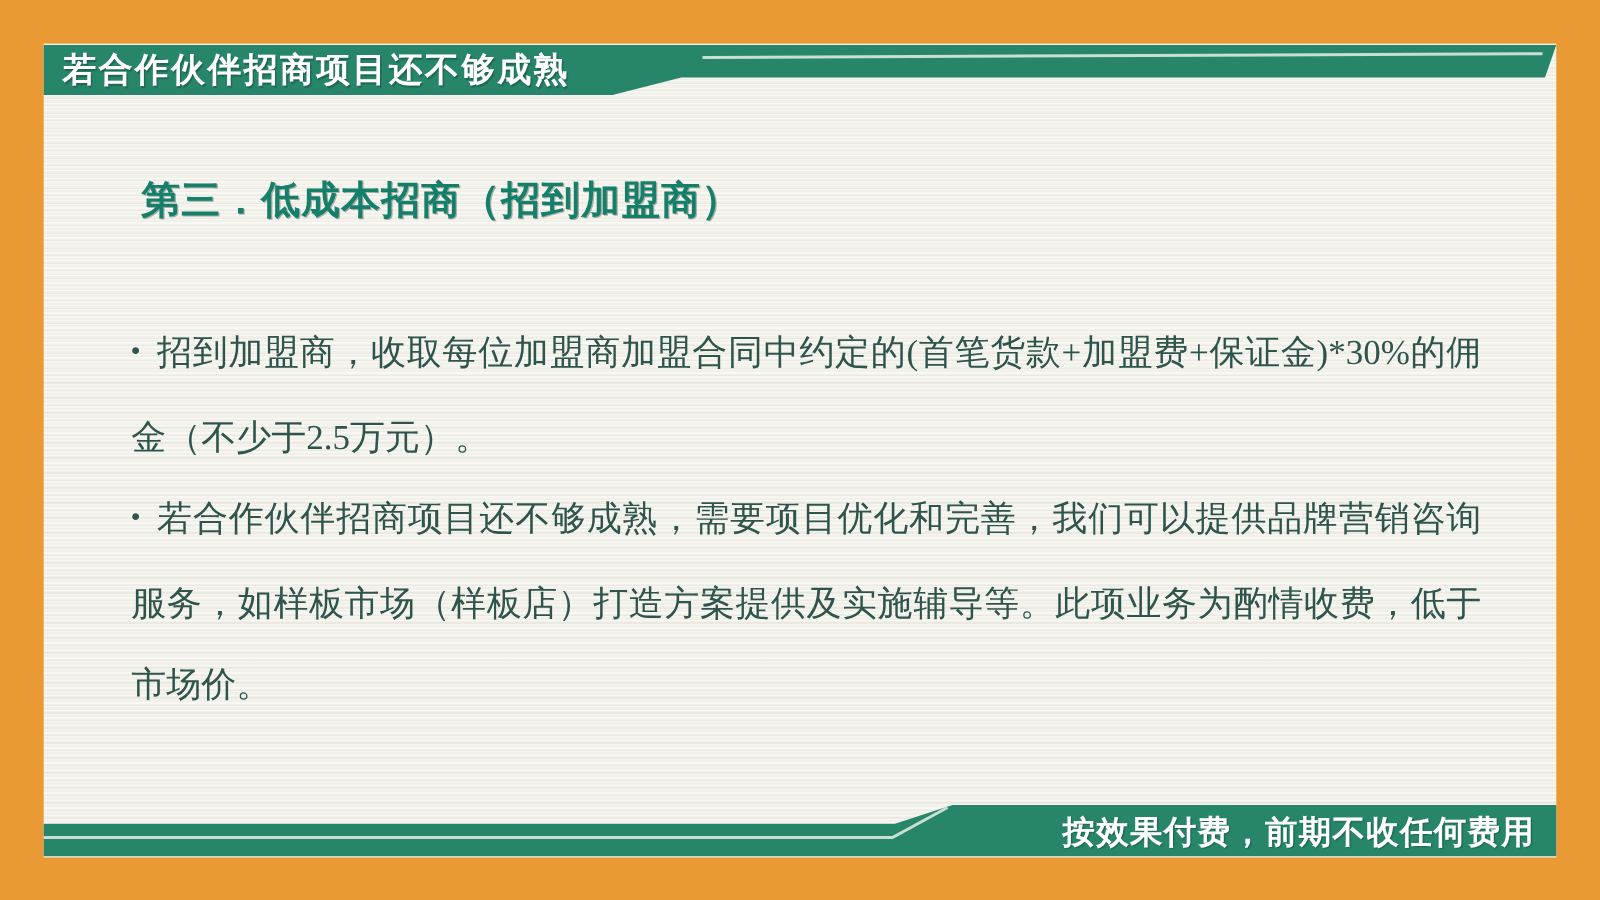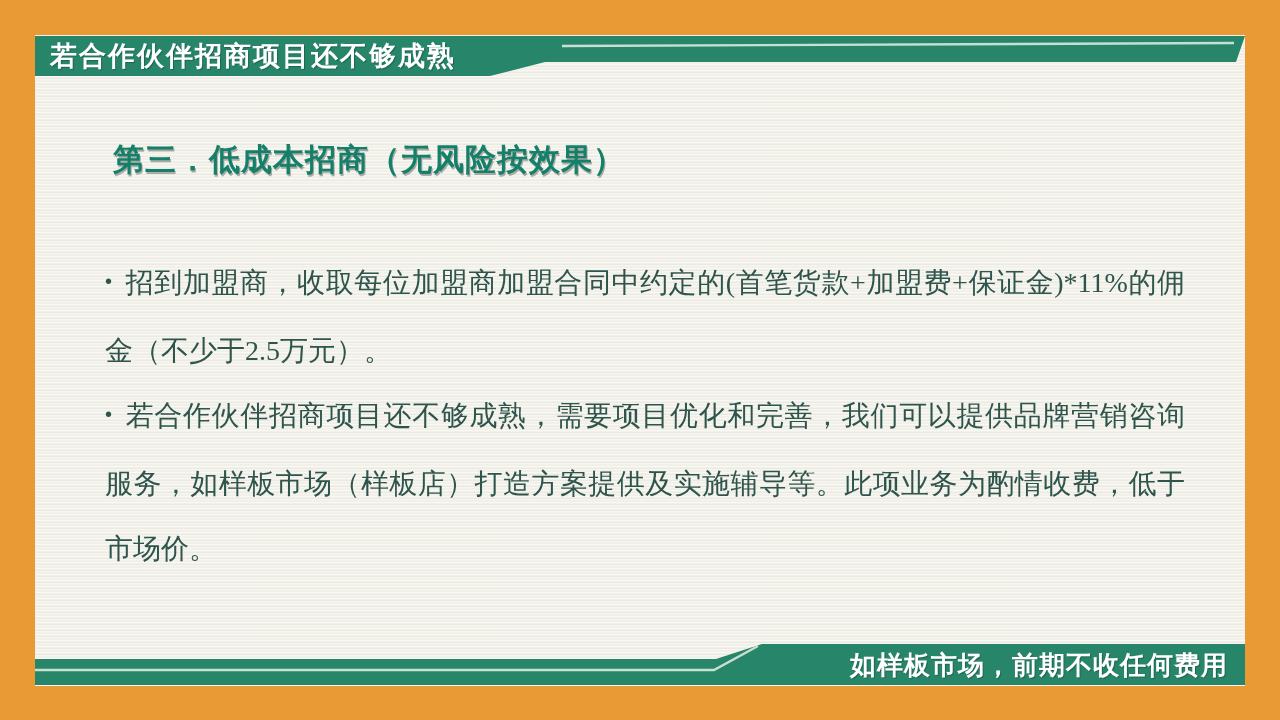"第三．低成本招商（无风险按效果）" div.slide-title { text: 无风险按效果 -> 招到加盟商 }
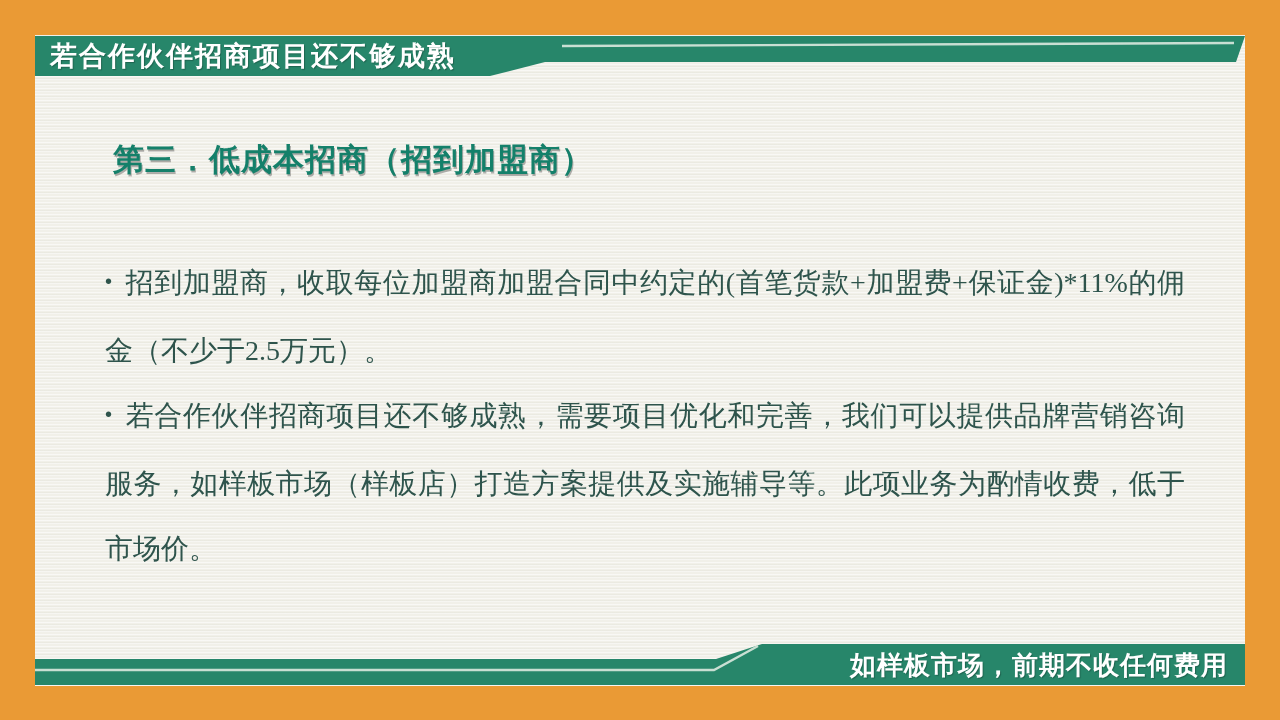"招到加盟商，收取每位加盟商加盟合同中约定的(首笔货款+加盟费+保证金)*11%的" span { text: 11% -> 30% }
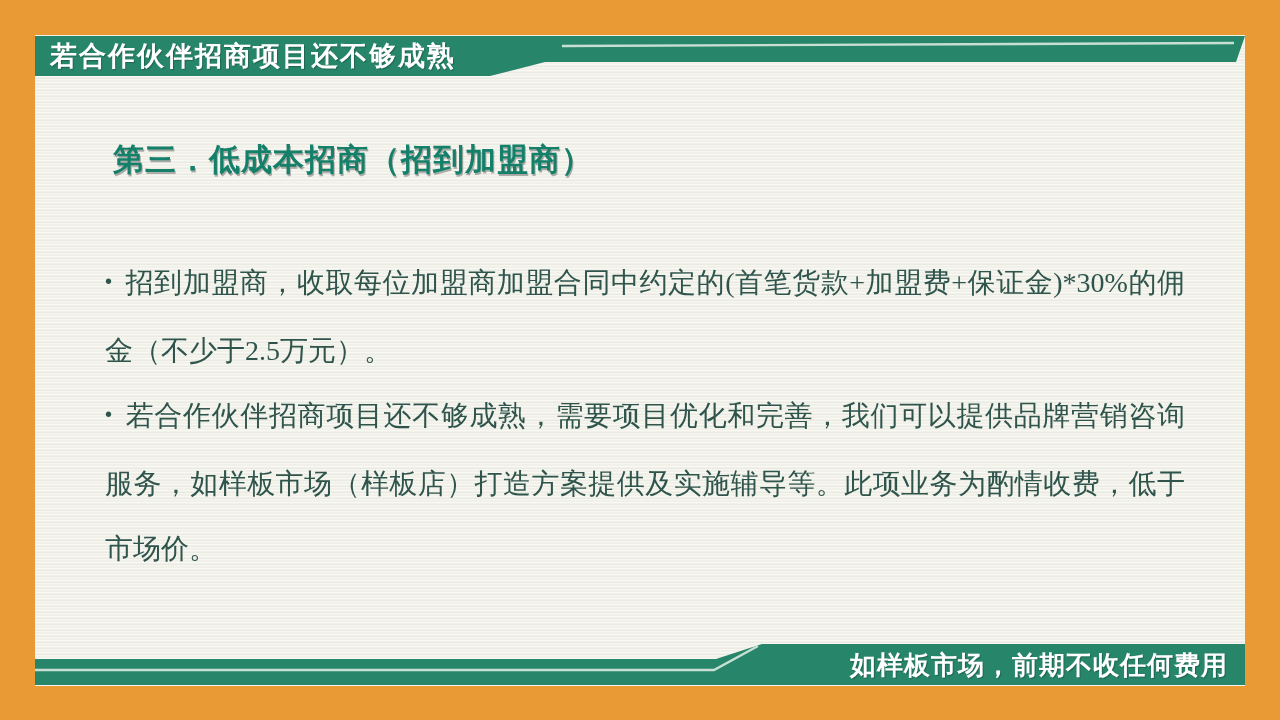"如样板市场，前期不收任何费用" div.footer-text { text: 如样板市场 -> 按效果付费 }
